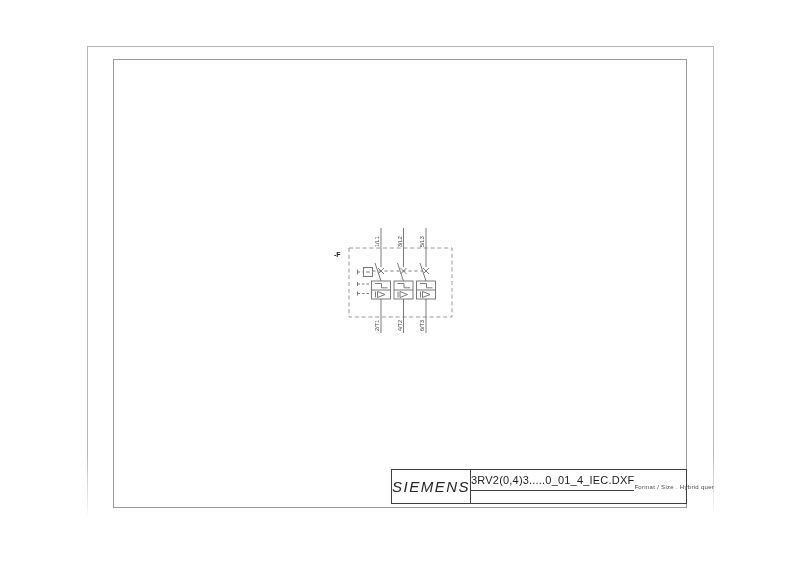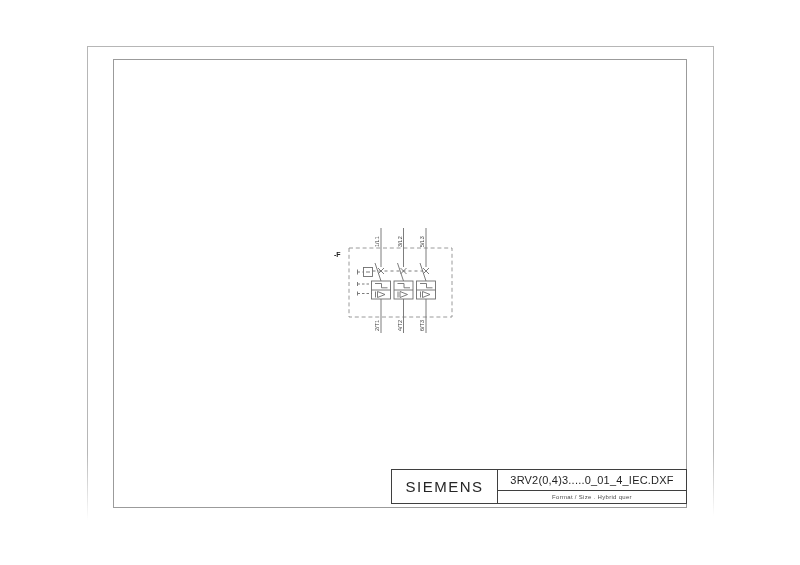"SIEMENS" .tb-left { font-style: none -> italic }
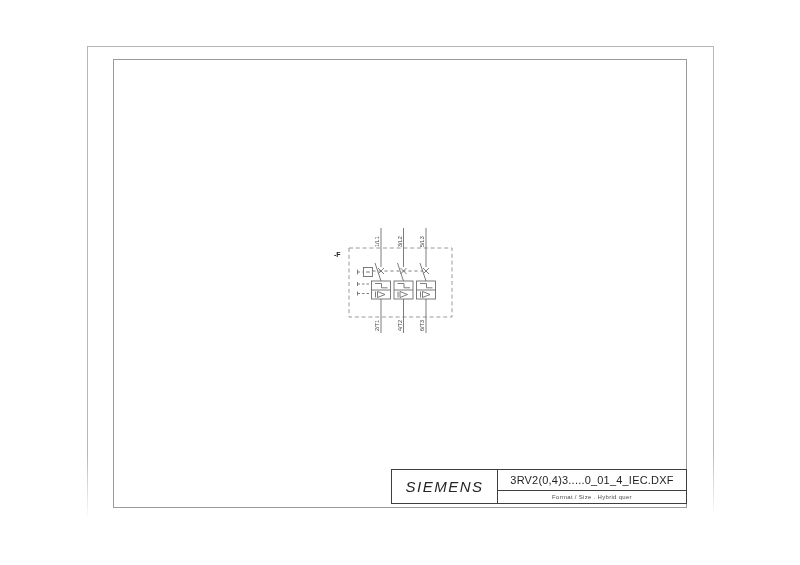"3RV2(0,4)3.....0_01_4_IEC.DXF" .tb-right { flex-direction: column -> row }
